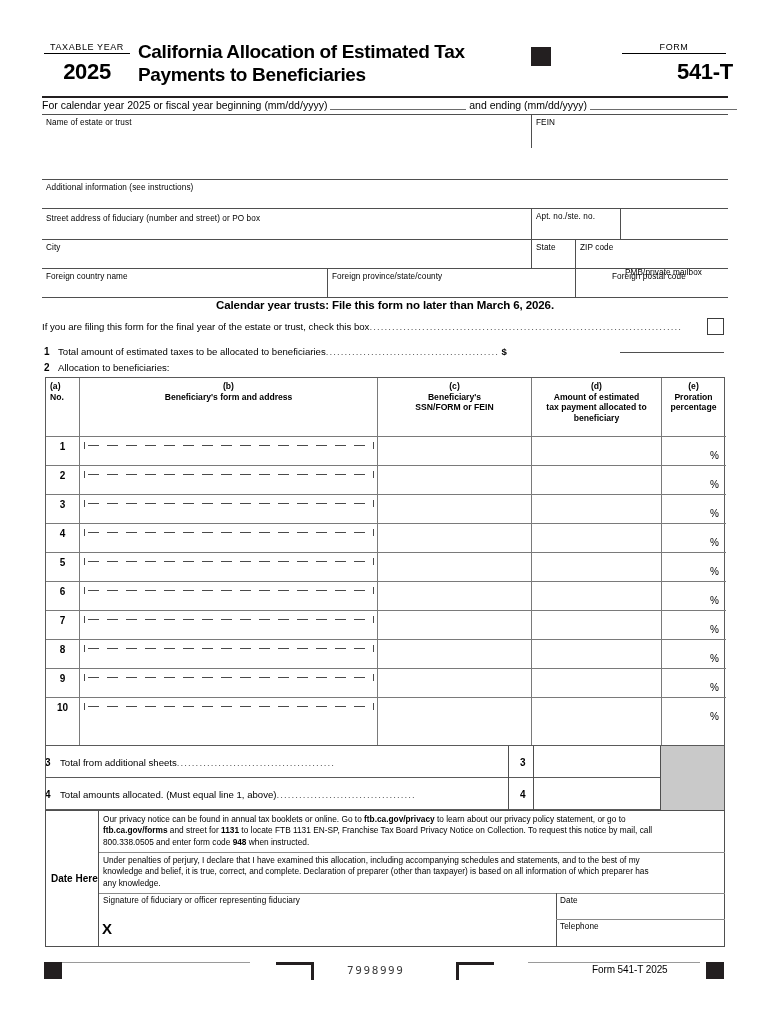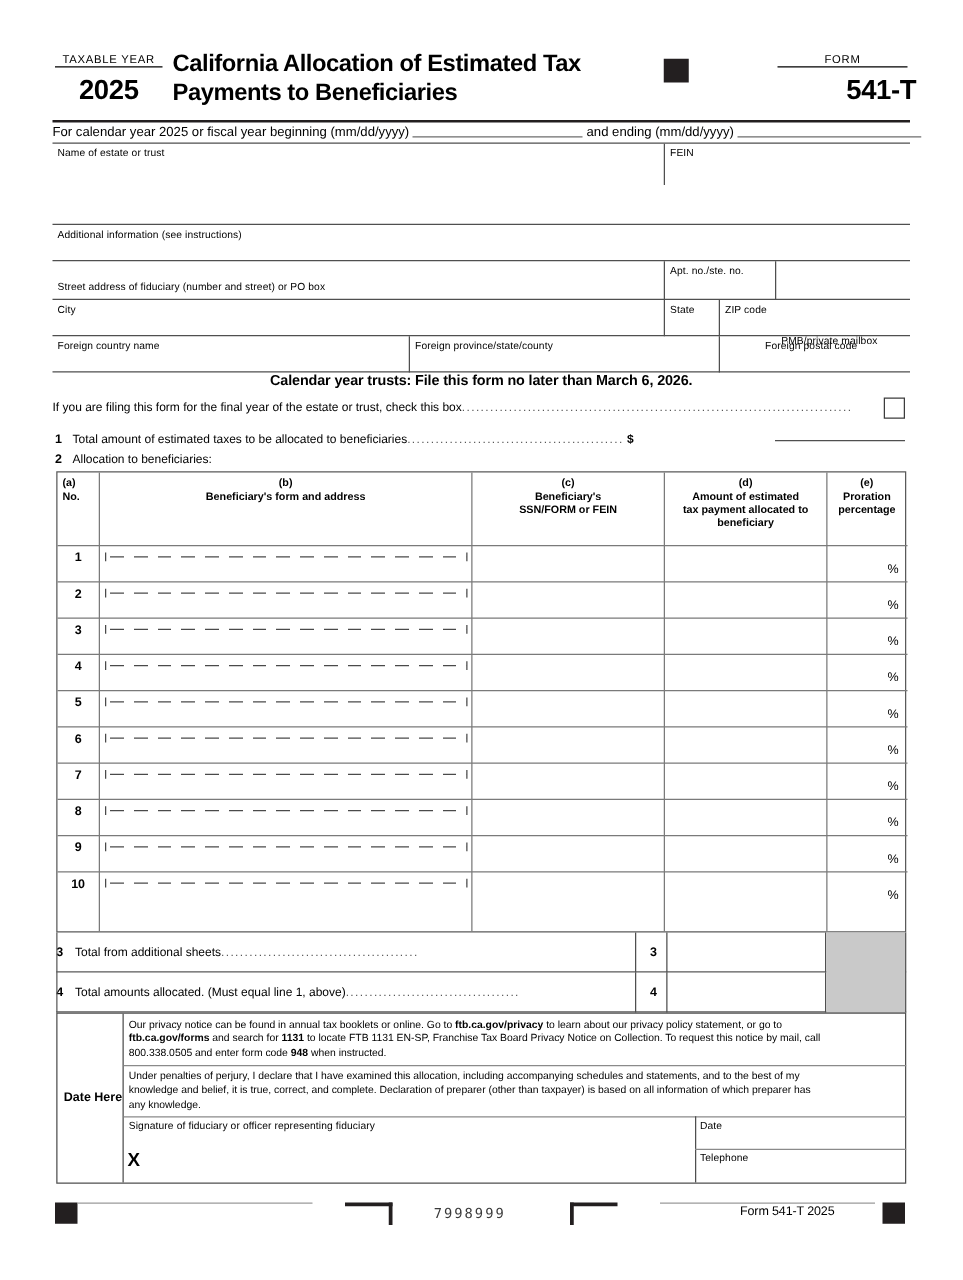"Street address of fiduciary (number" span.cap { top: 16px -> 5px }
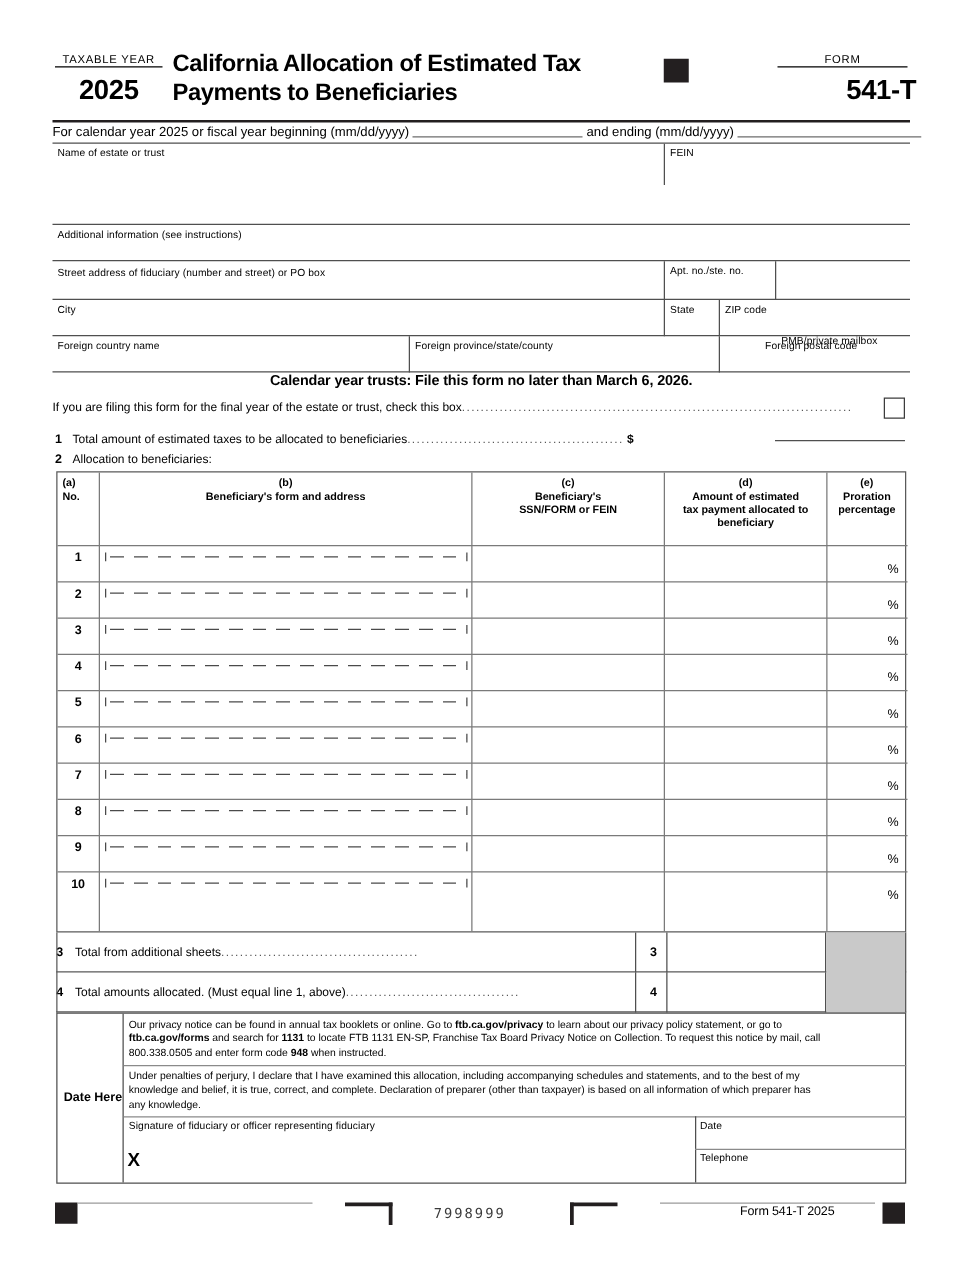"and search for" span { text: search -> street }
